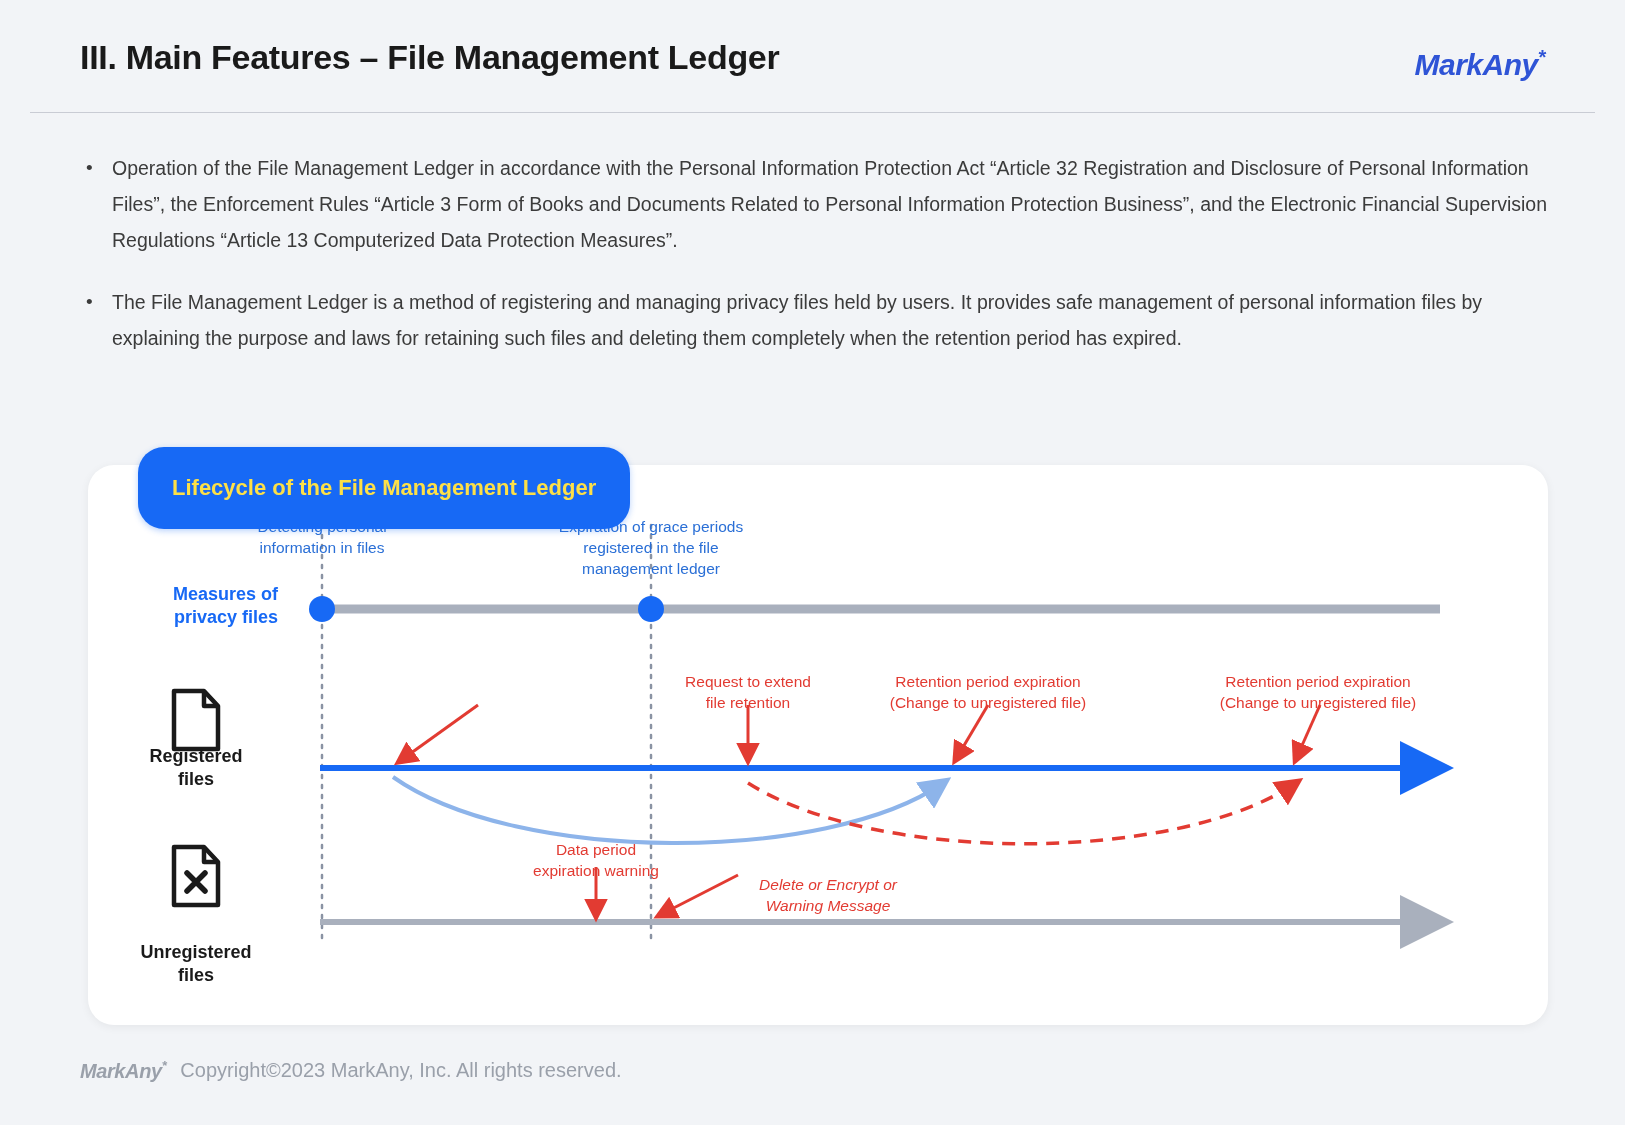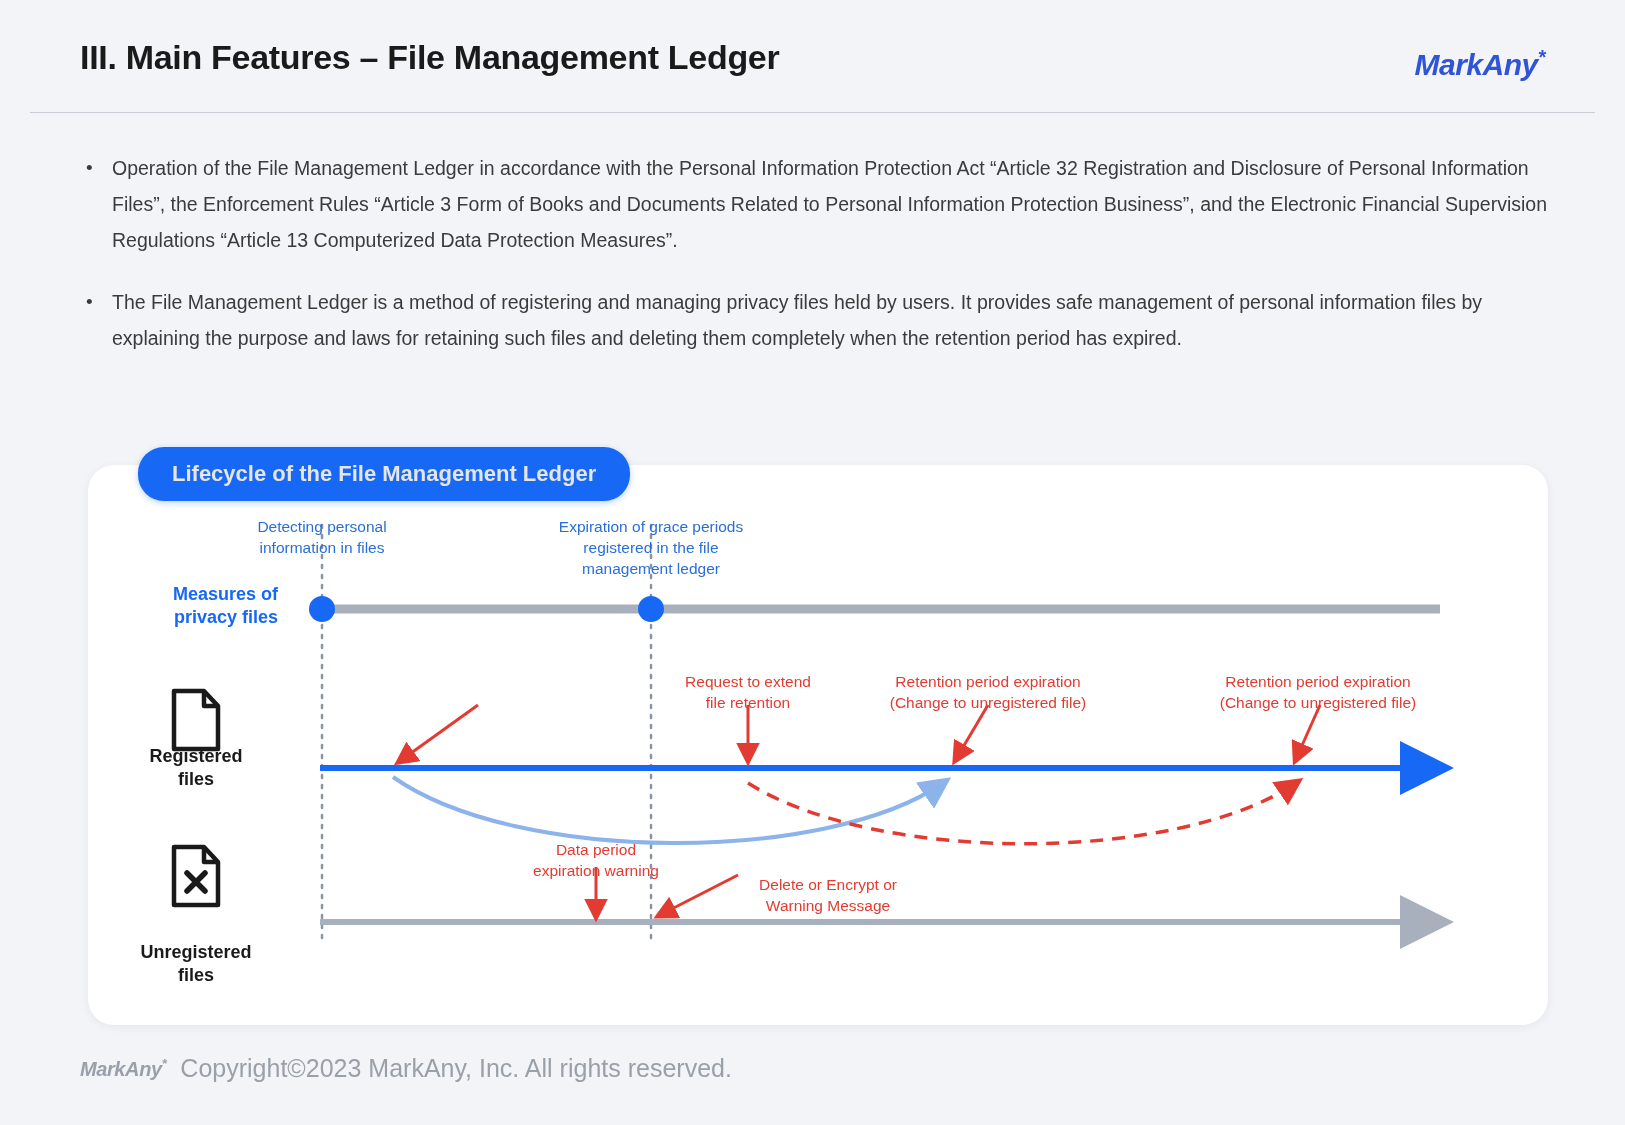"Lifecycle of the File Management" .lifecycle-pill { color: #e5e5e5 -> #fde047; padding: 14px 34px -> 28px 34px }
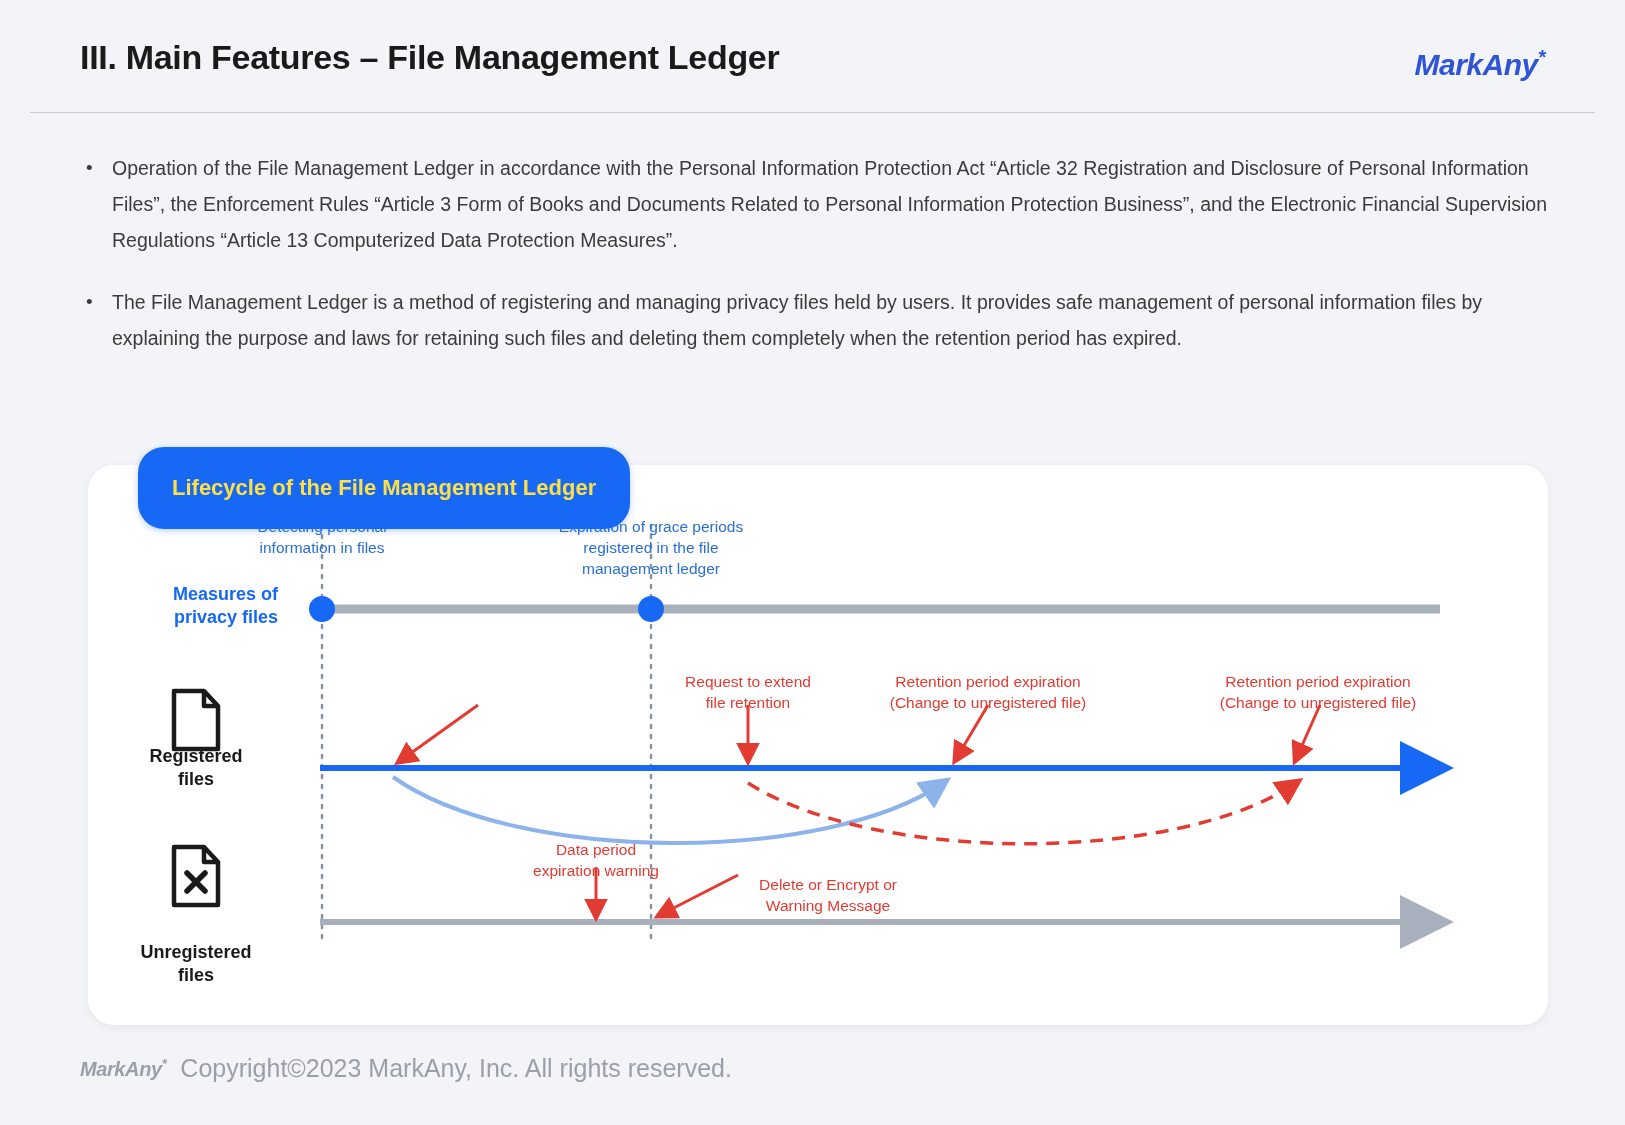"Delete or Encrypt or" div.lbl { font-style: none -> italic }
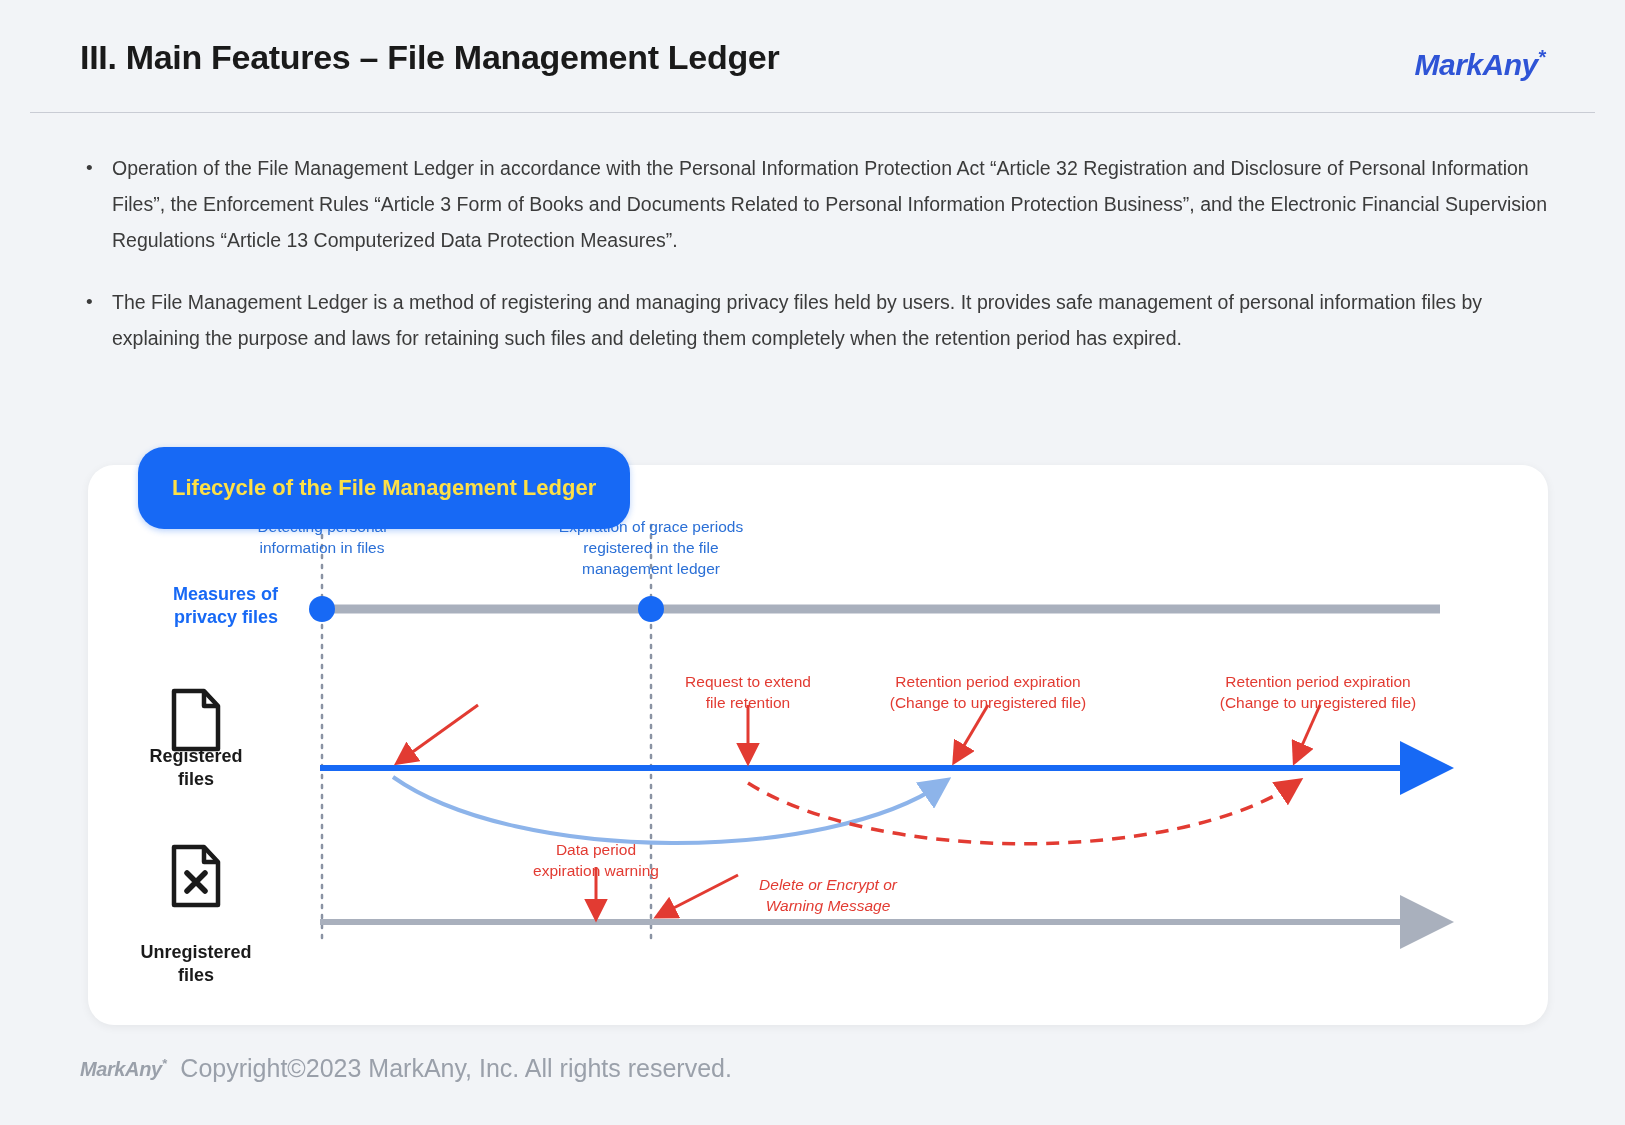"Copyright©2023 MarkAny, Inc. All rights" .footer-text { font-size: 25px -> 20px }
